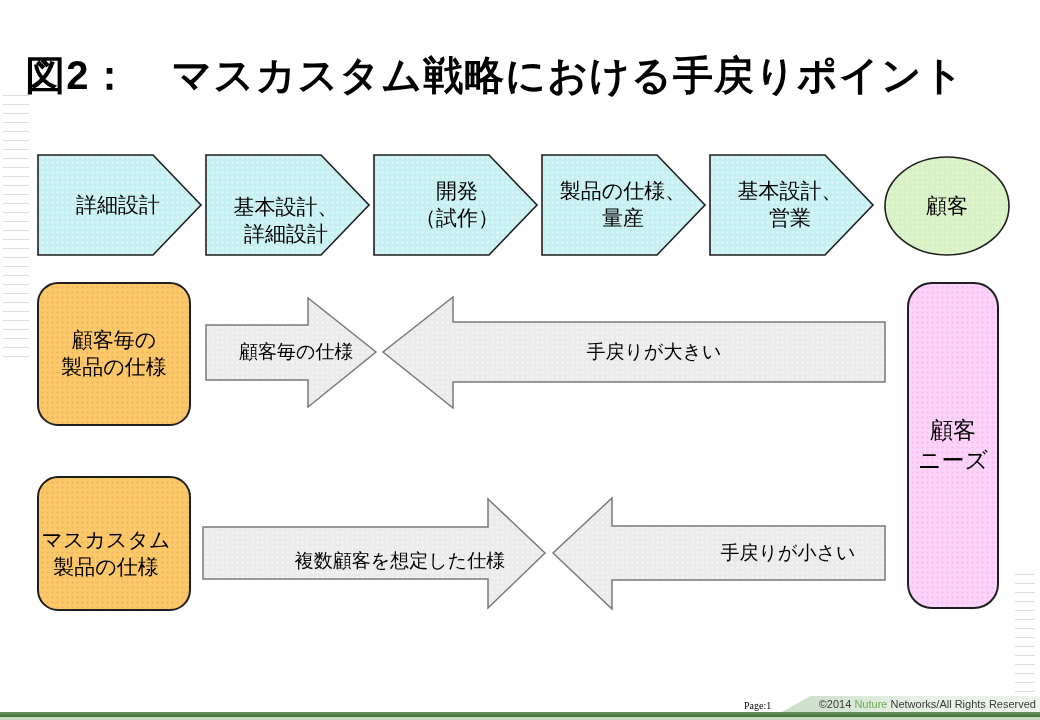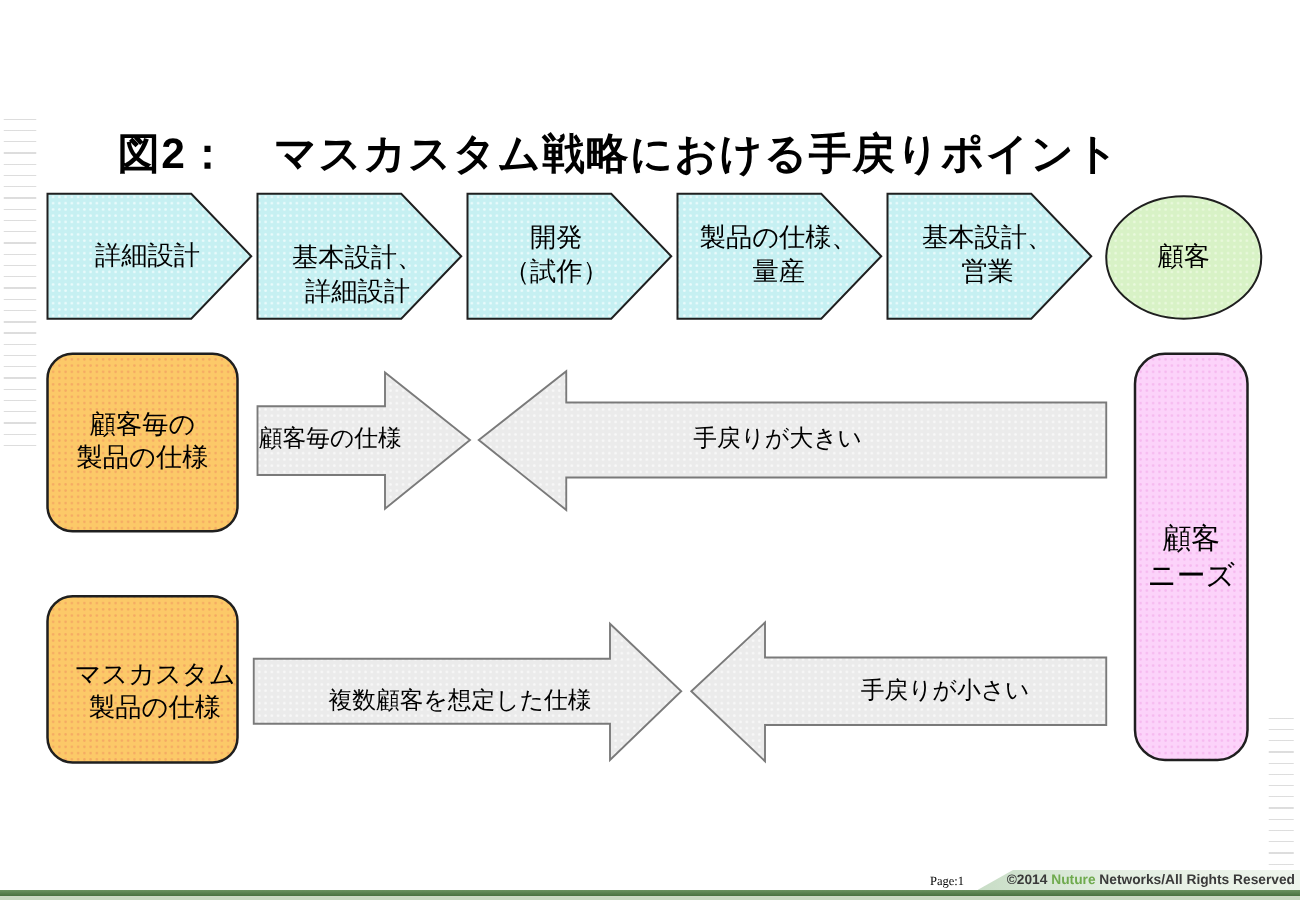"図2： マスカスタム戦略における手戻りポイント" .title { font-size: 34px -> 40px; margin-top: 48px -> none }
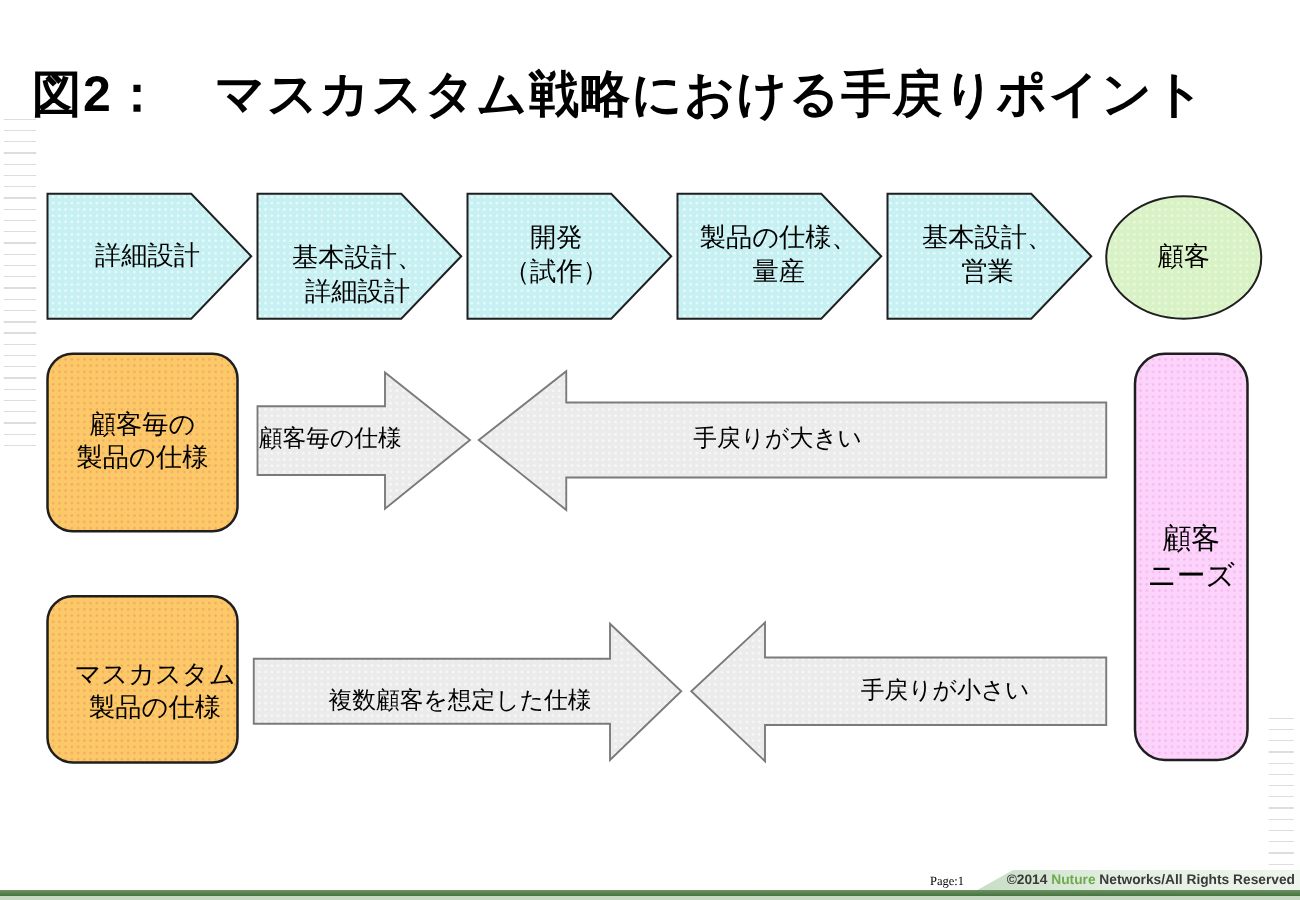"開発" div.lbl { left: 360px -> 372px }
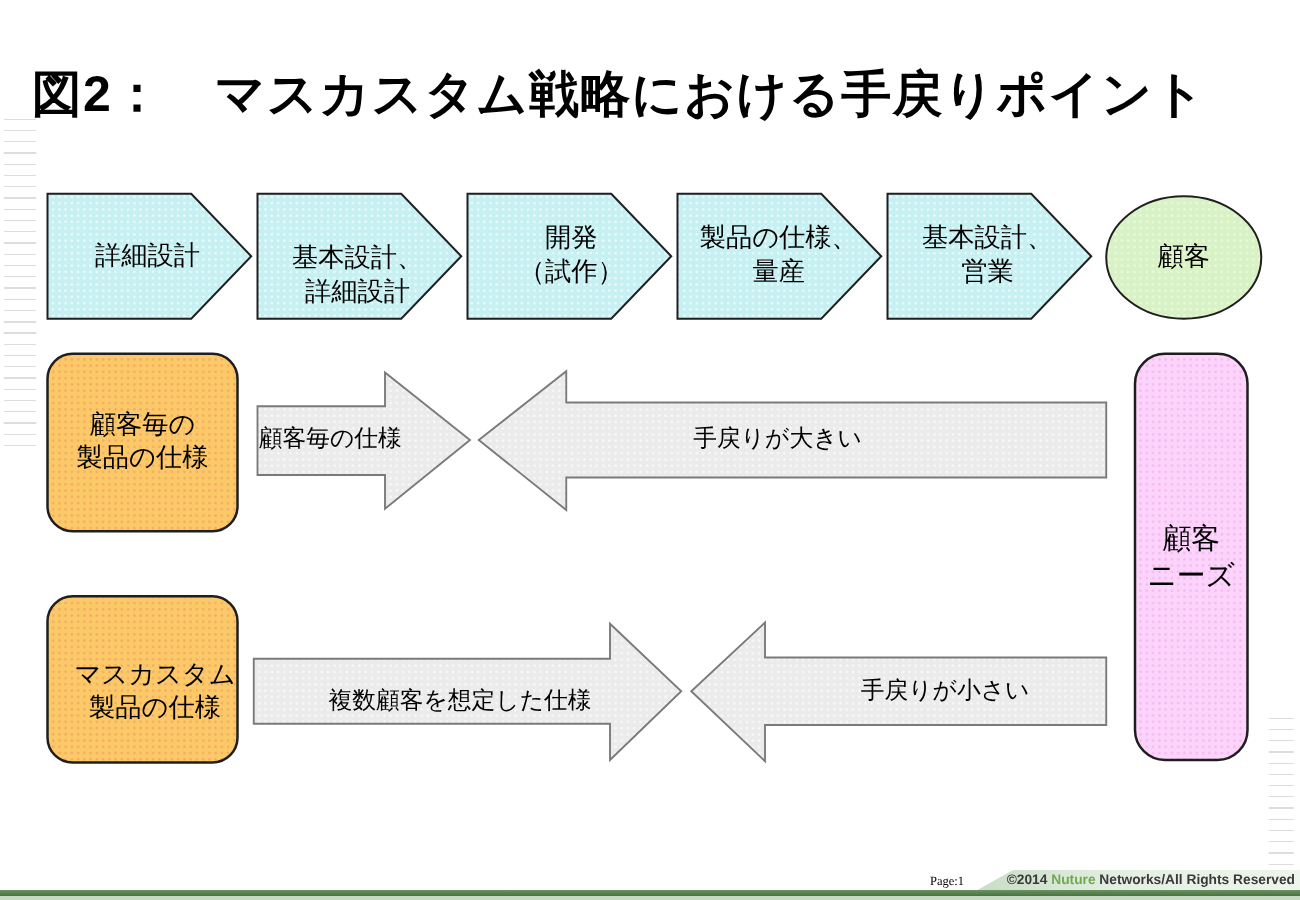"顧客毎の仕様" .arrow-lbl { padding-left: none -> 32px }
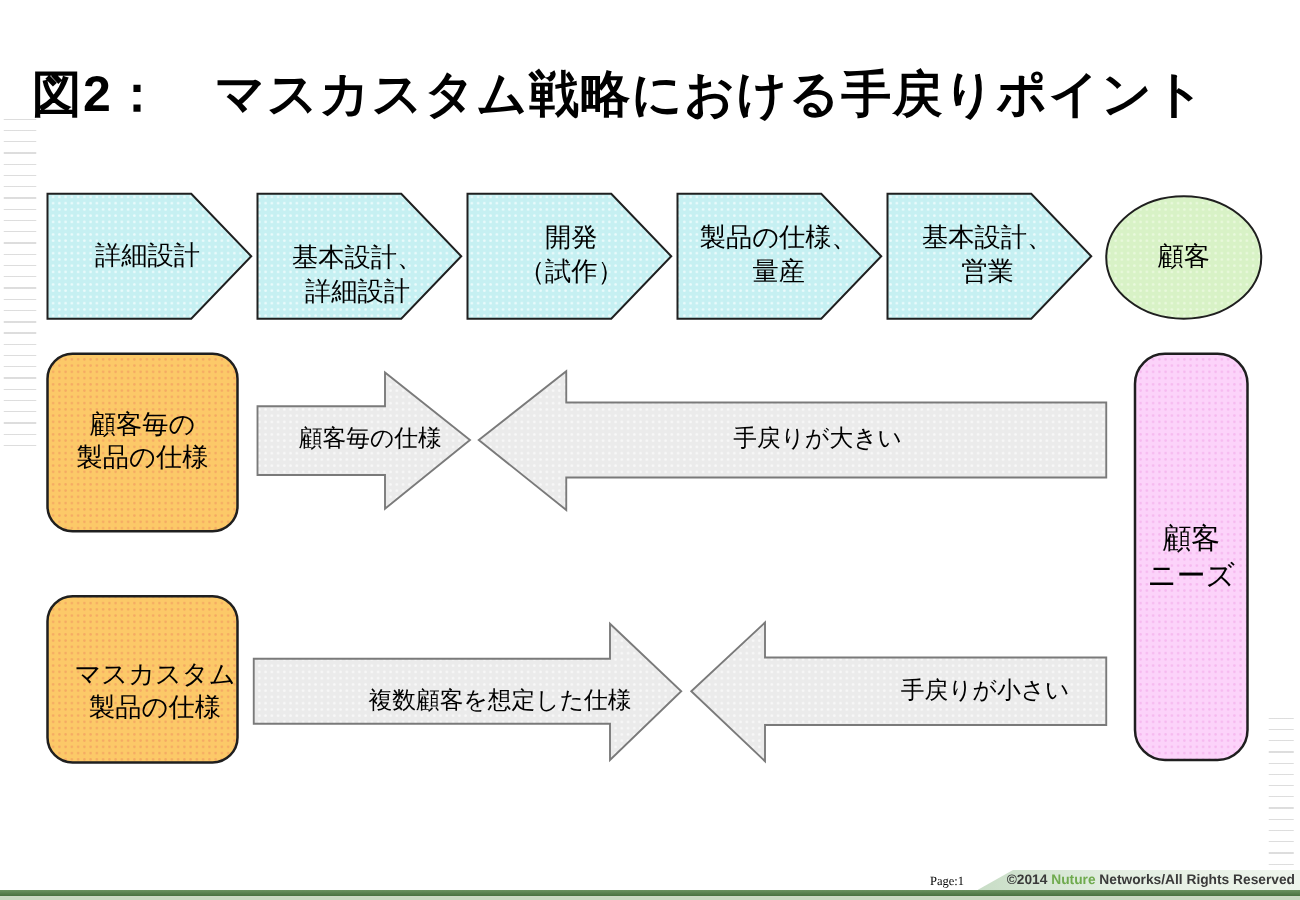"マスカスタム" div.lbl { left: 48px -> 30px }
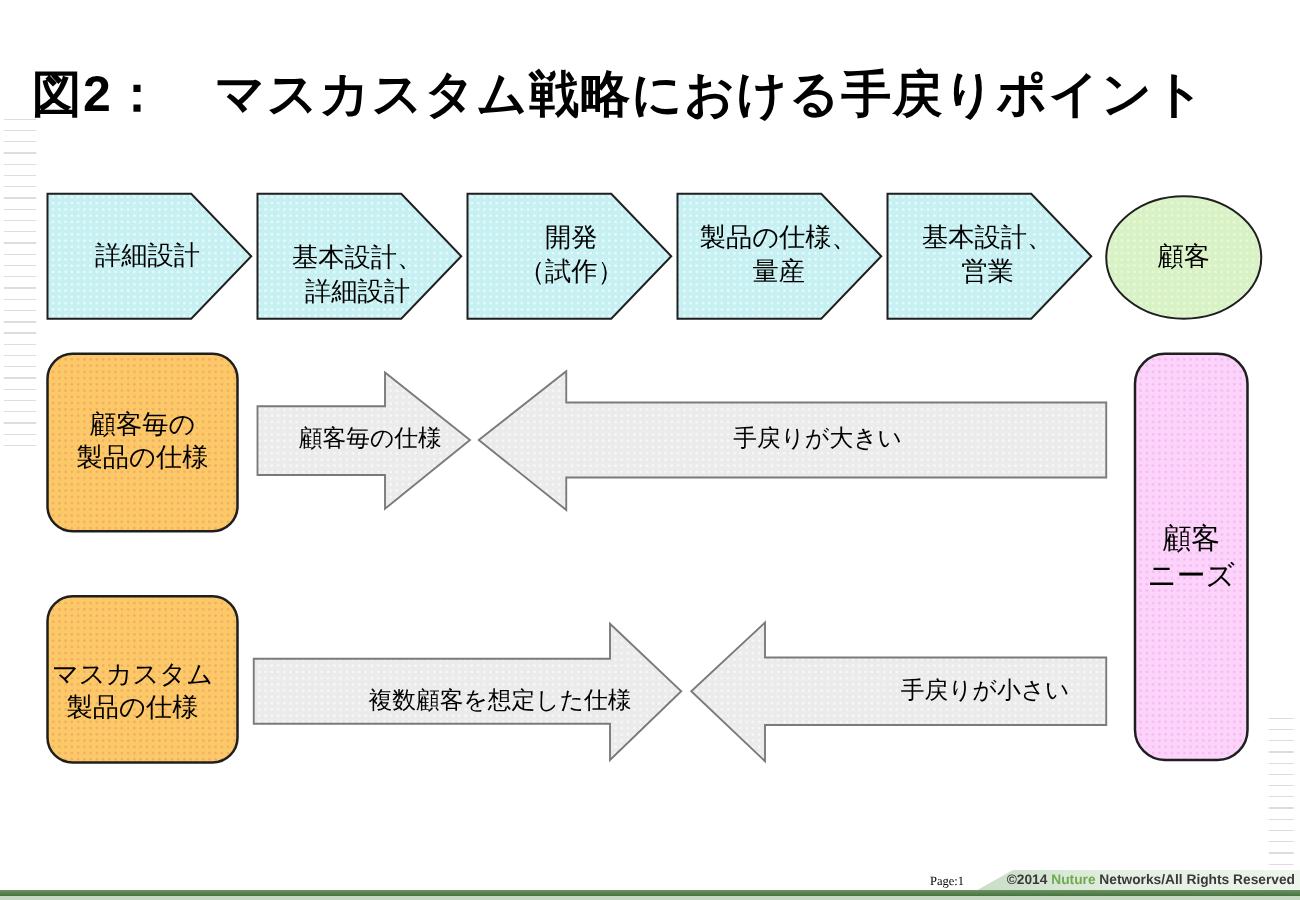"©2014" .copy-band { font-weight: bold -> normal }
